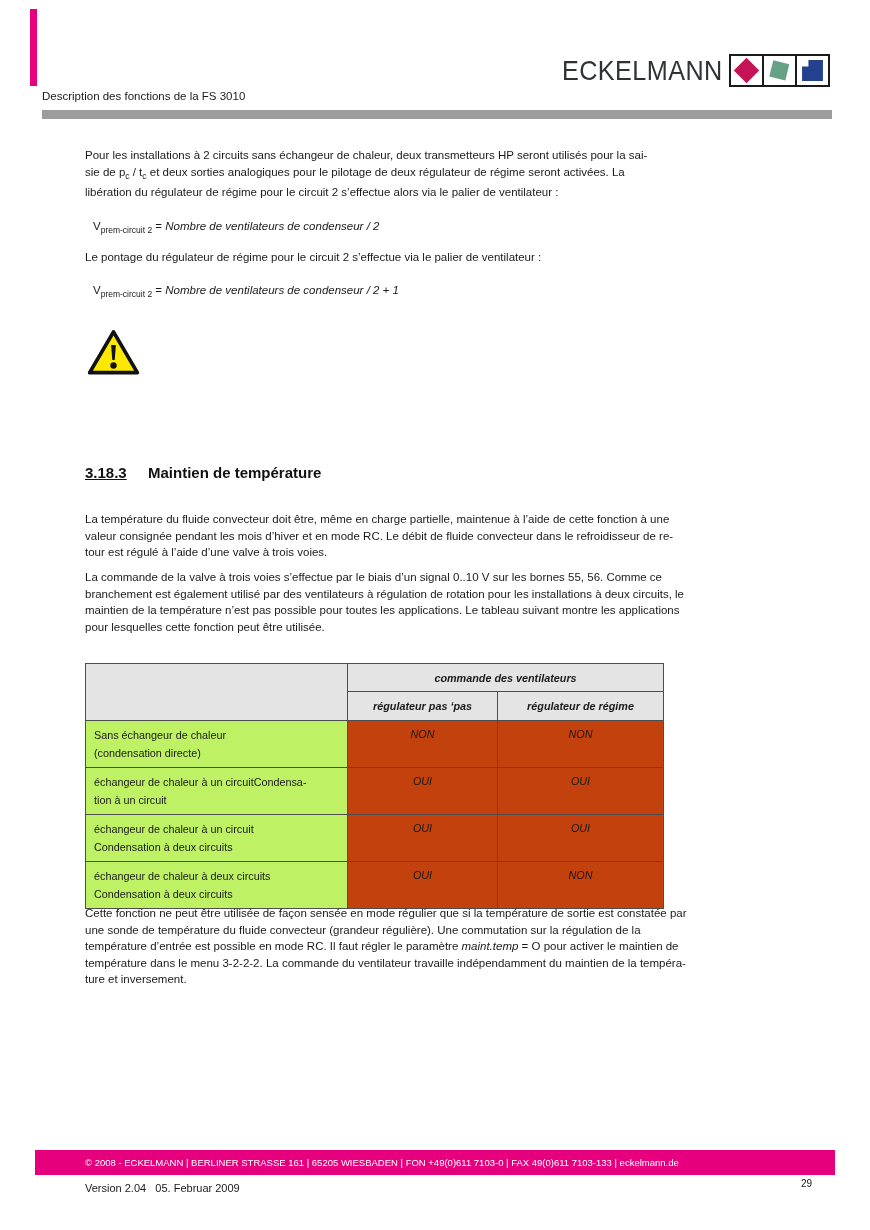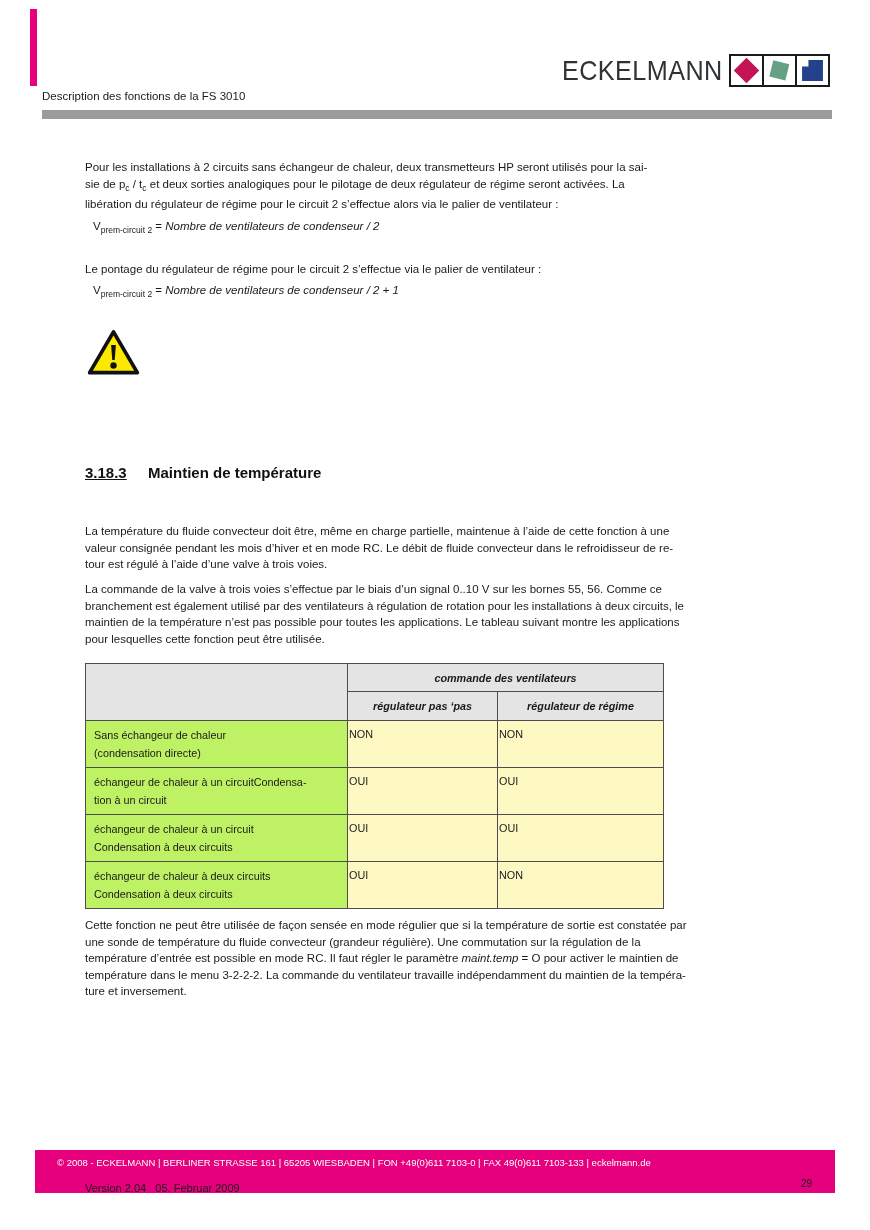"Pour les installations à 2" .body-par { margin-top: 12px -> none }
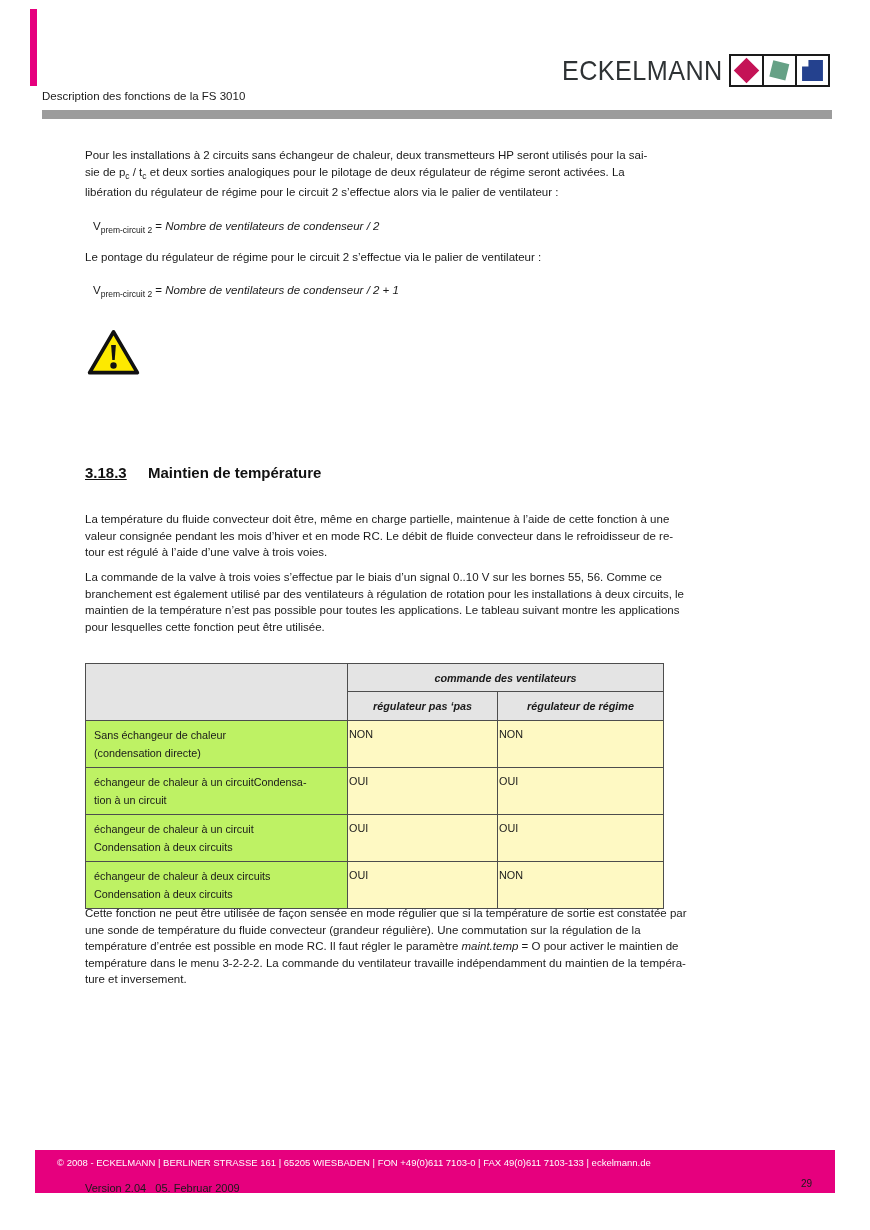"NON" .app-table .val-cell { background: #fef9c3 -> #c2410c; font-style: none -> italic; text-align: none -> center }
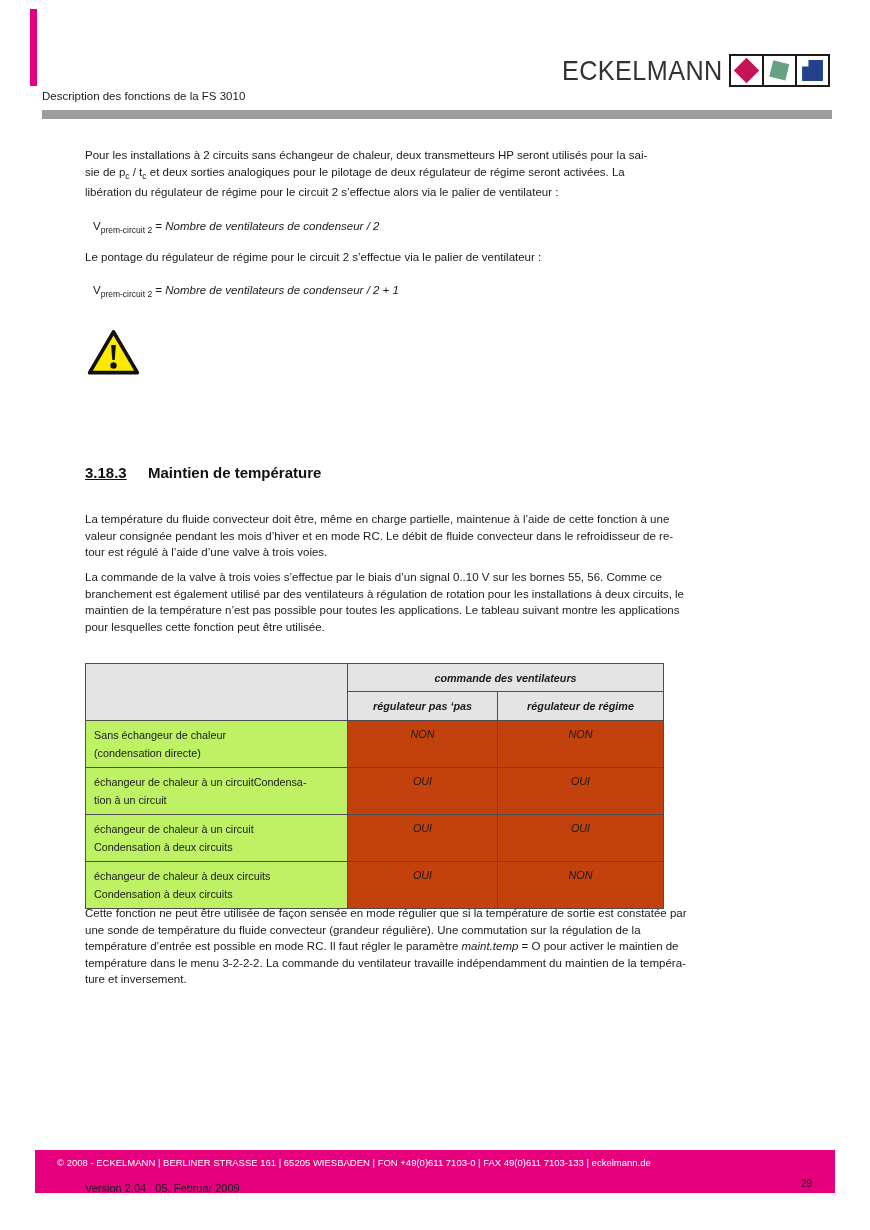"© 2008 - ECKELMANN |" .footer-bar { height: 43px -> 25px; padding-left: 22px -> 50px }
